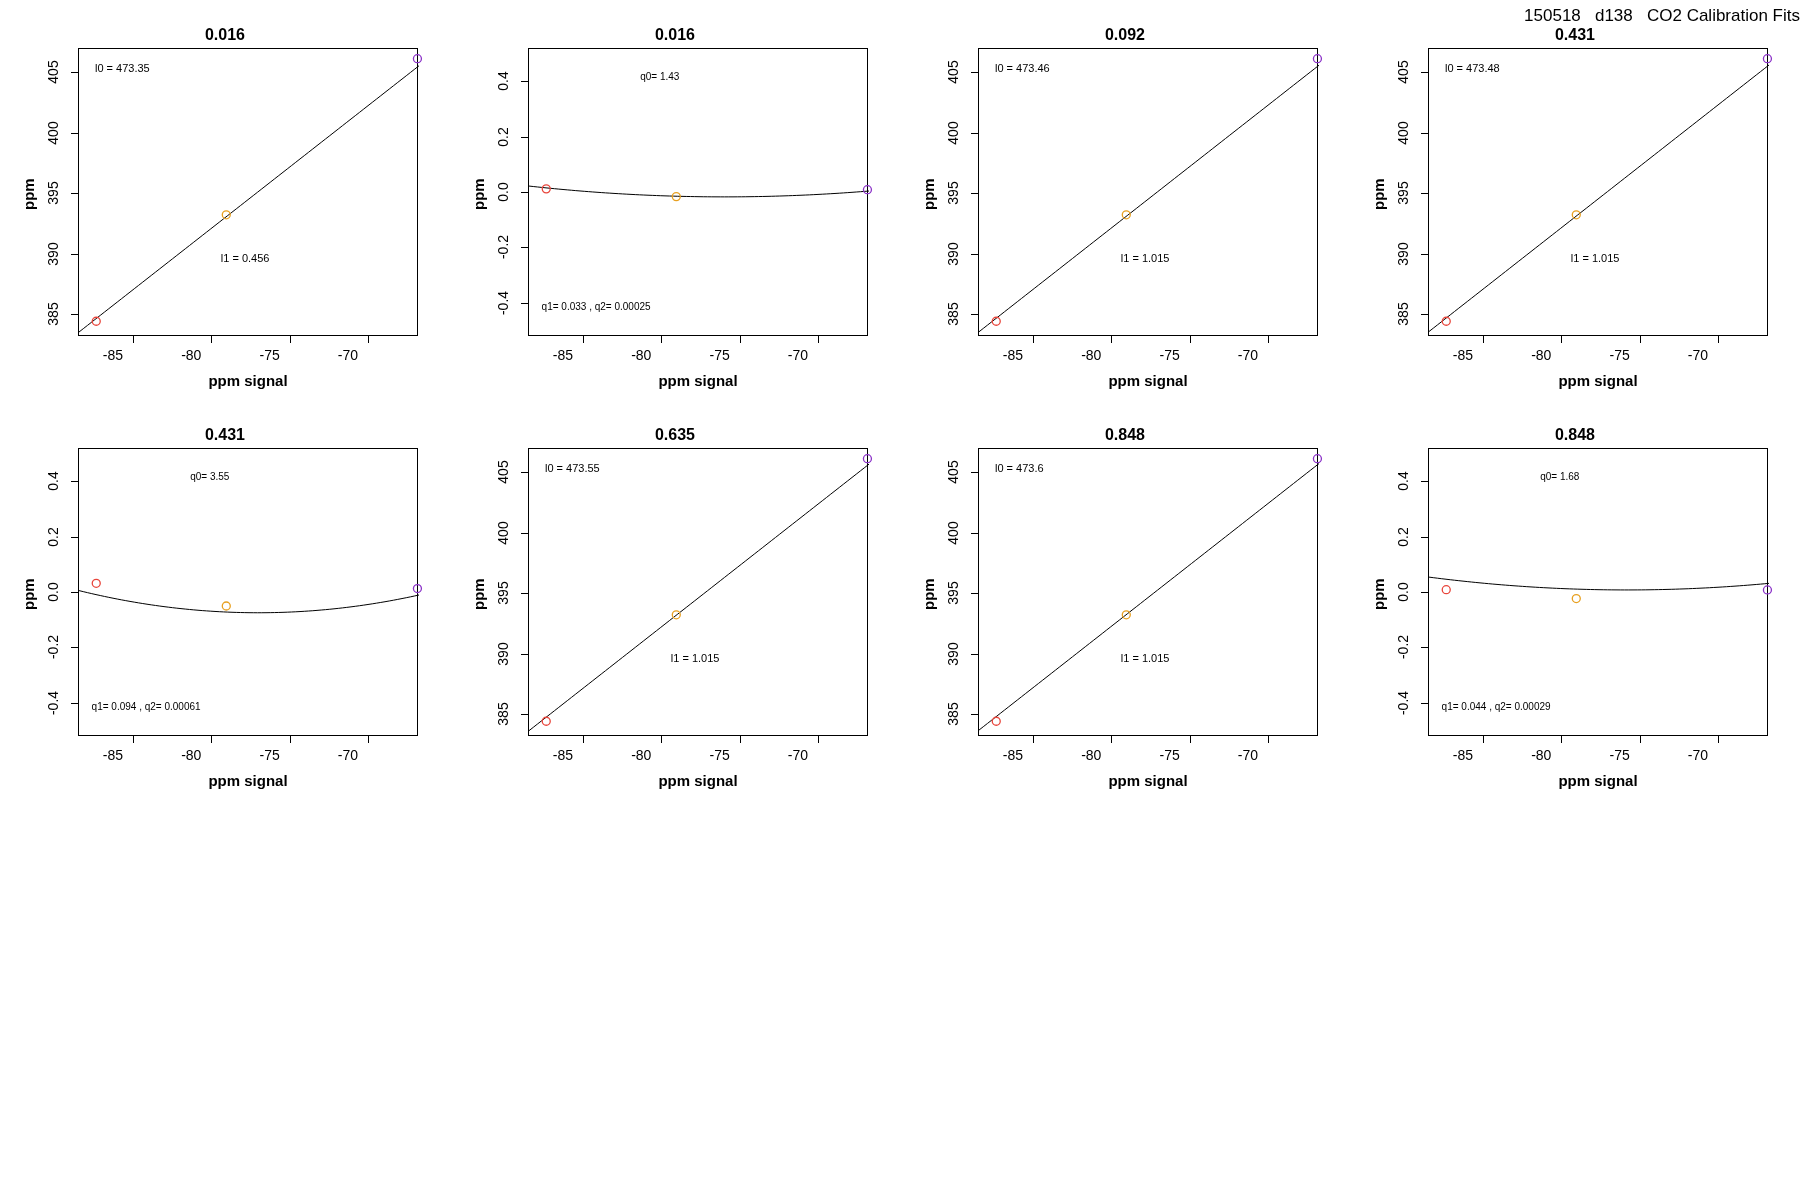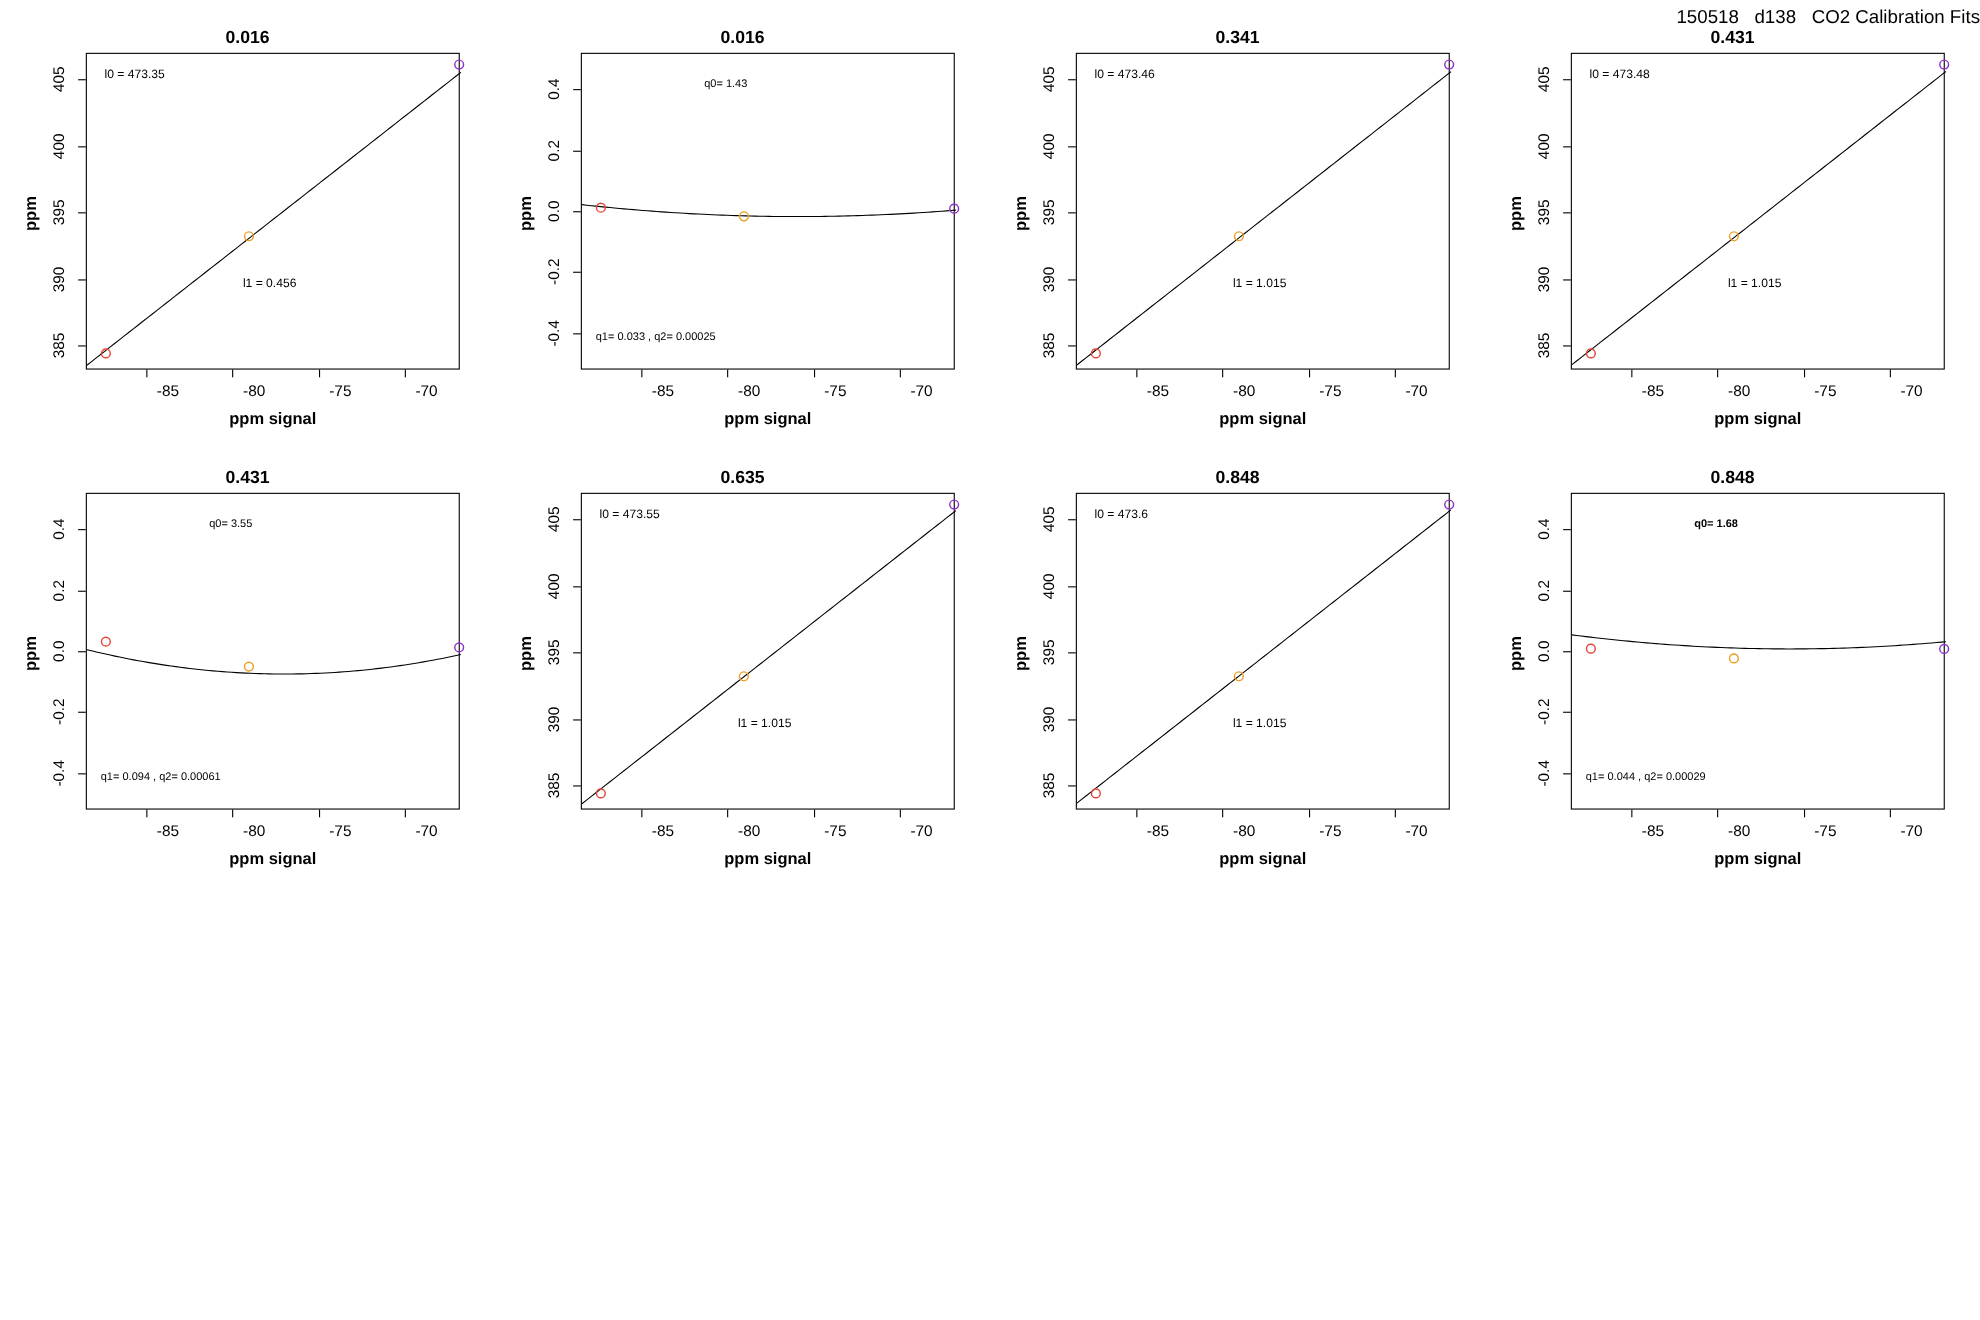"0.341" div.panel-title { text: 0.341 -> 0.092 }
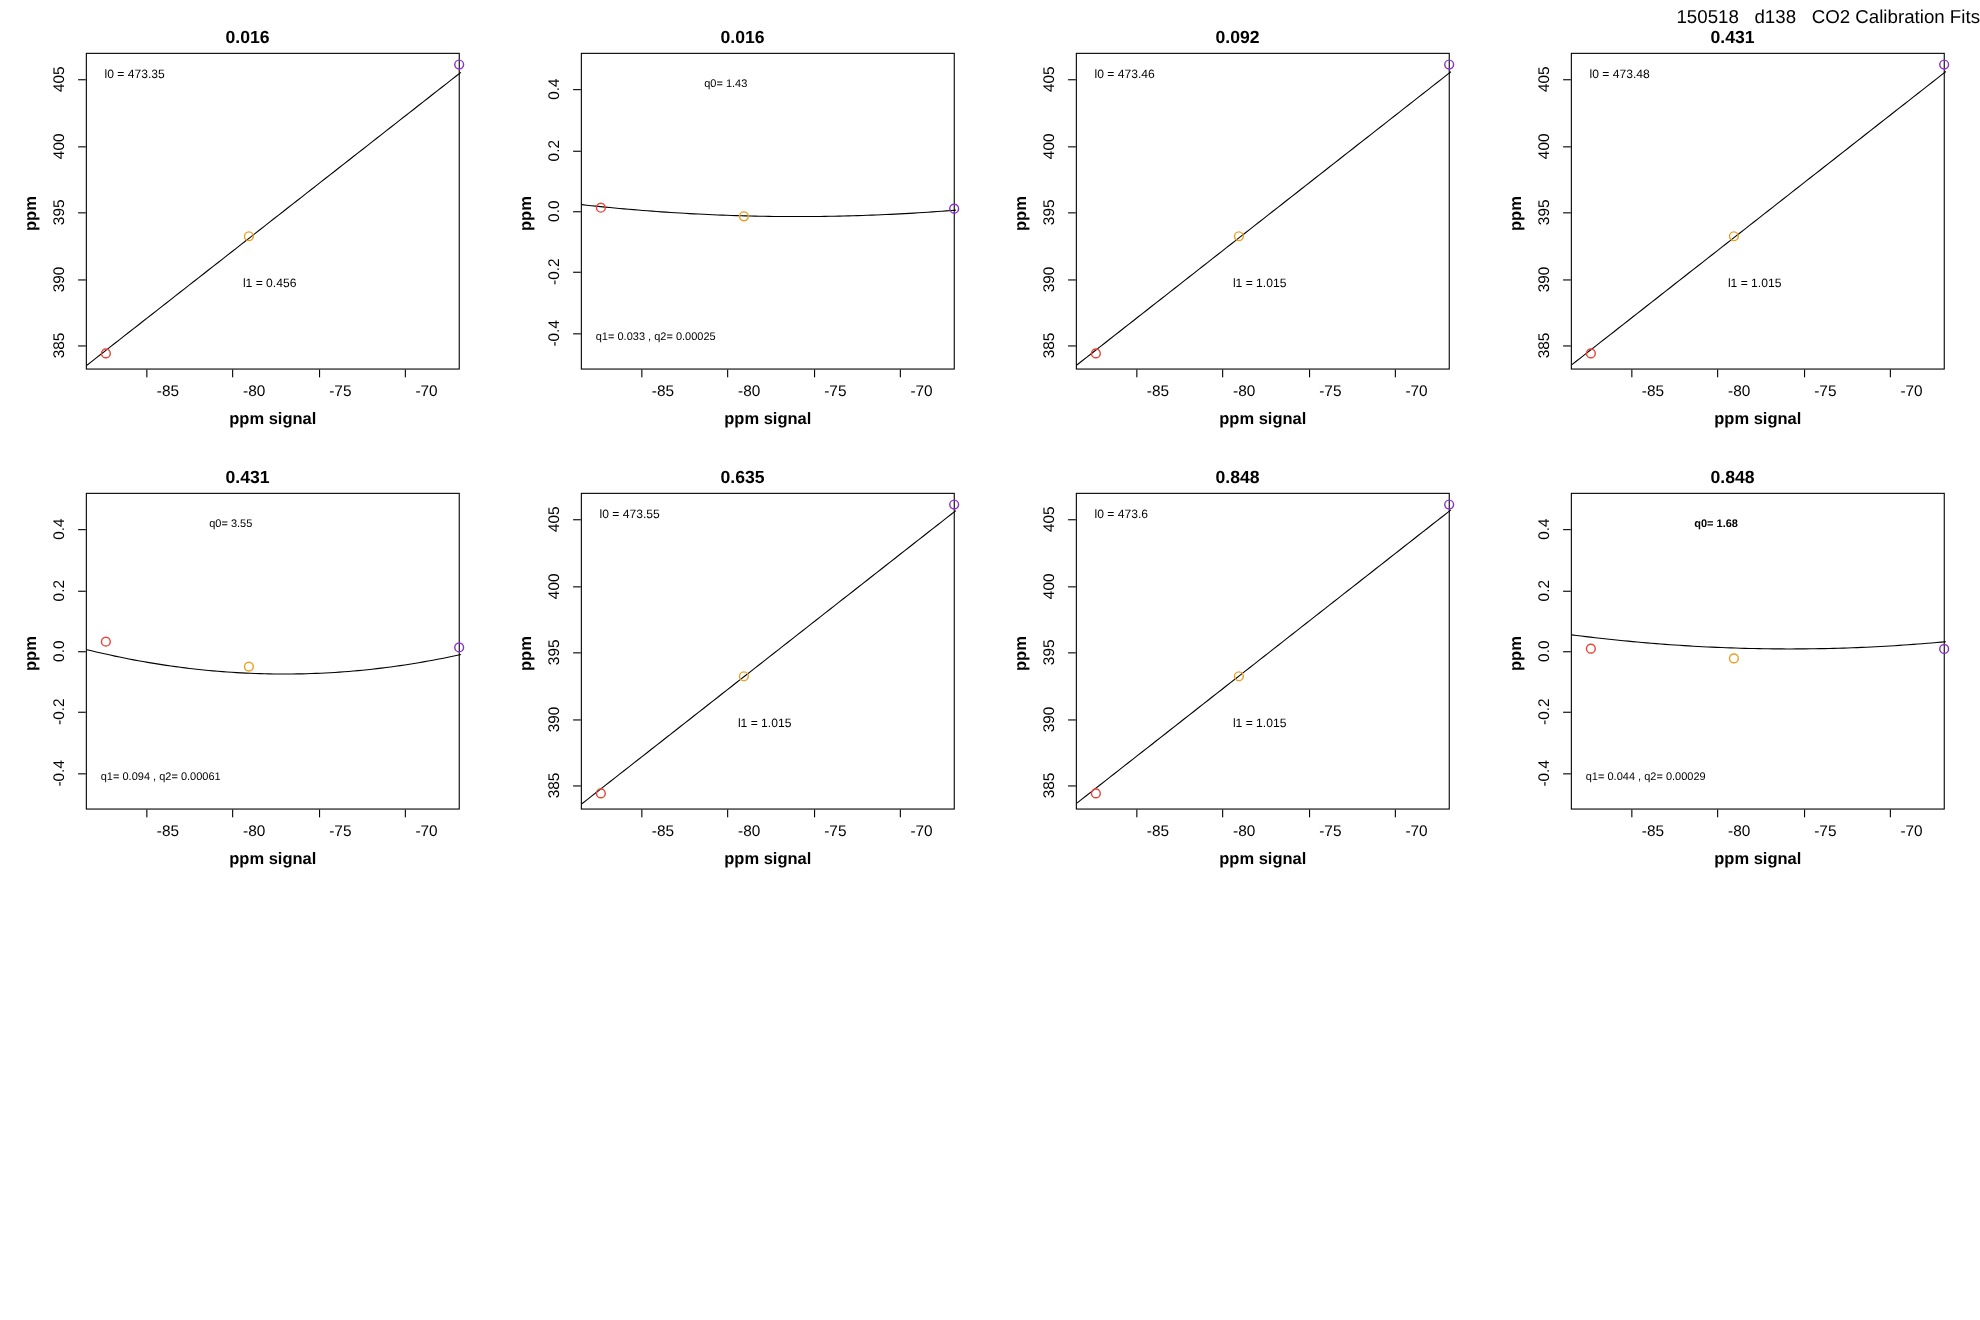"-85" .tick-x { text-align: right -> left }
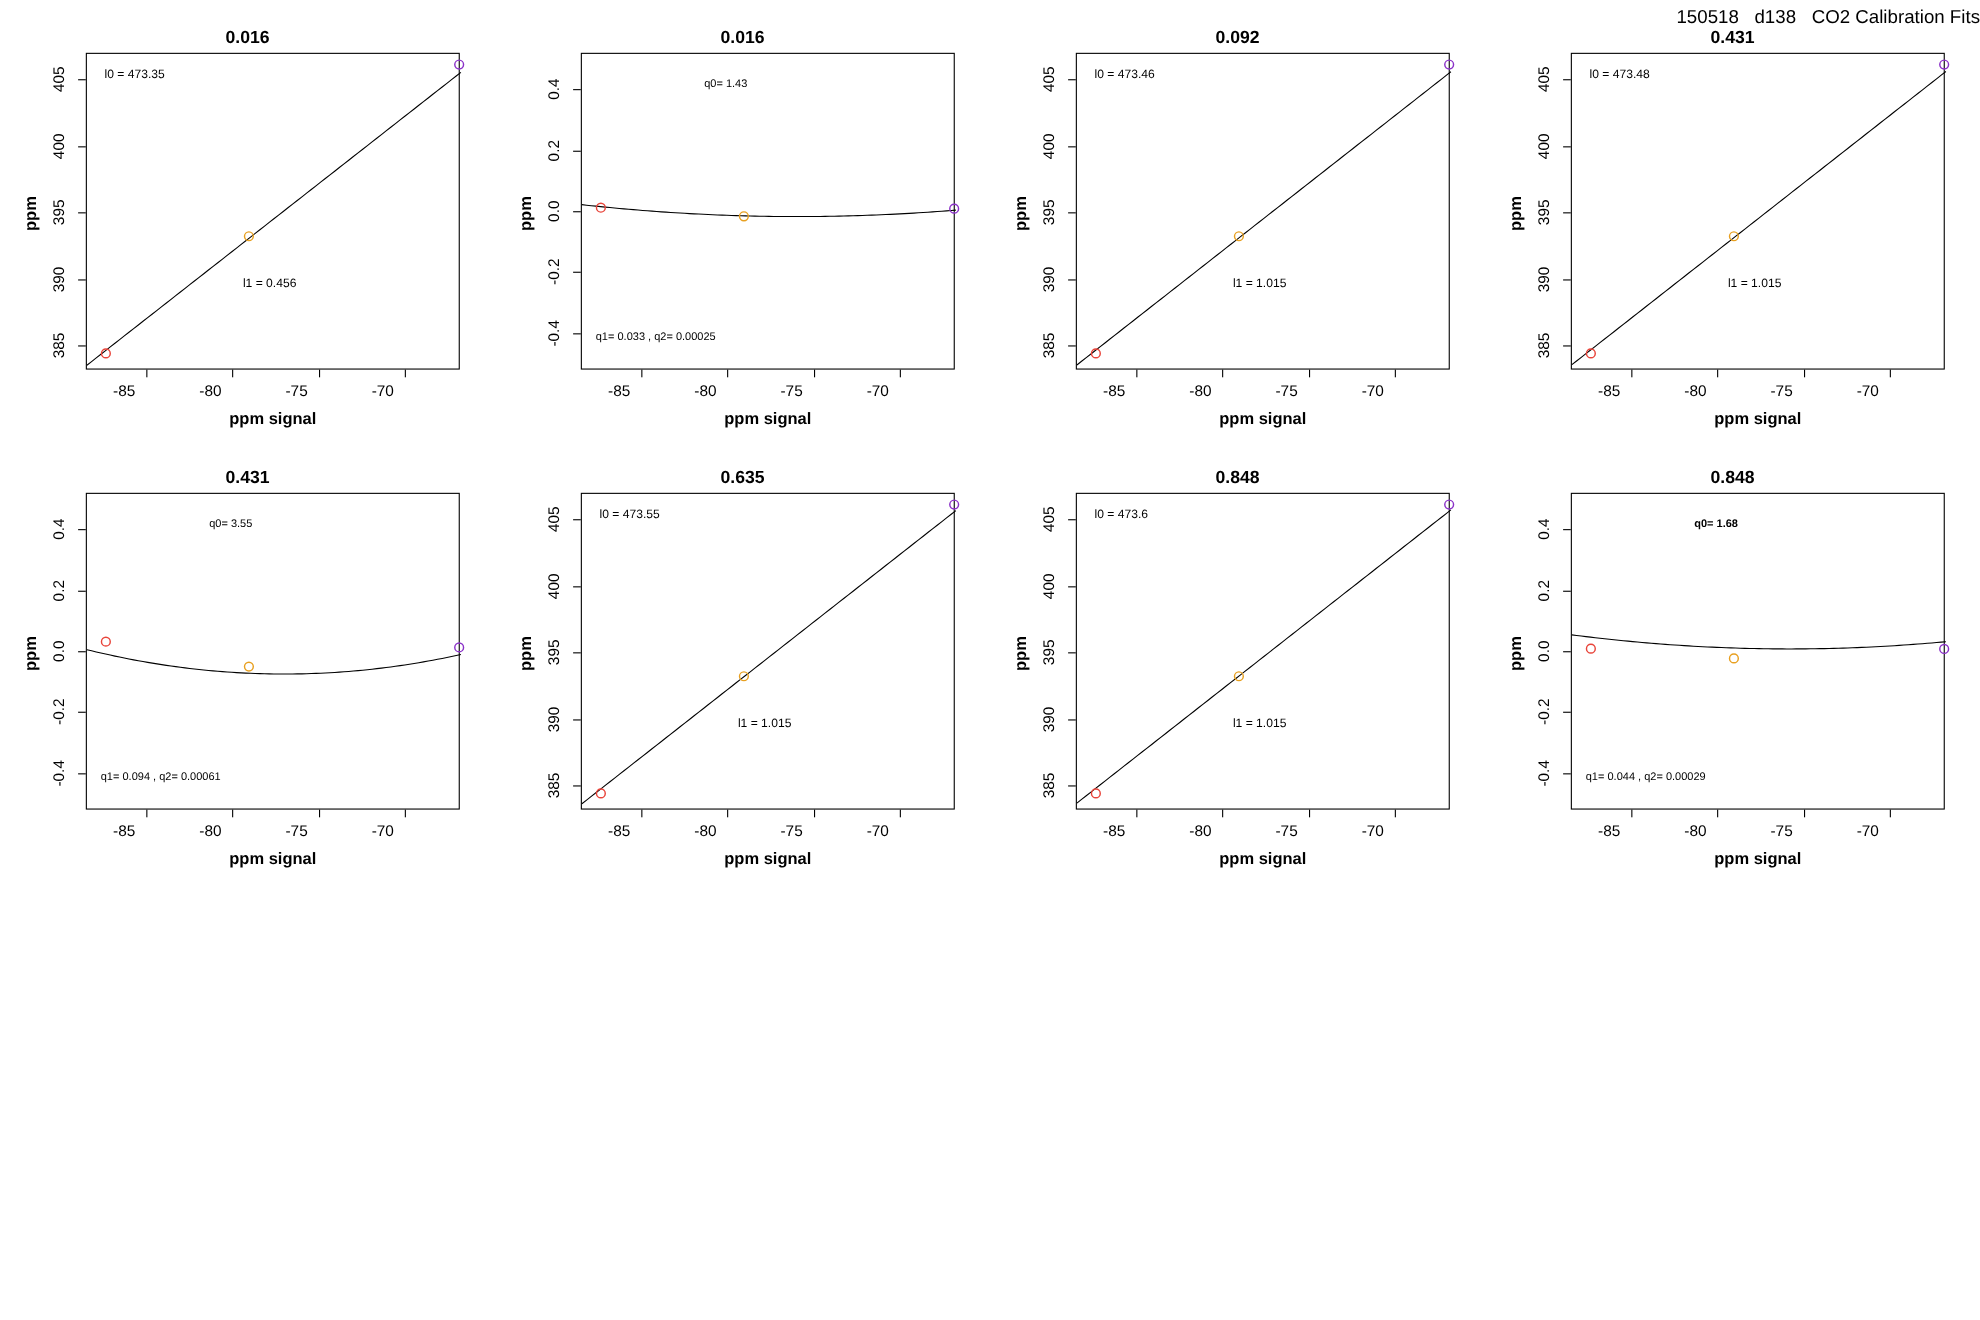"q0= 1.68" div.annot { font-weight: bold -> none }
